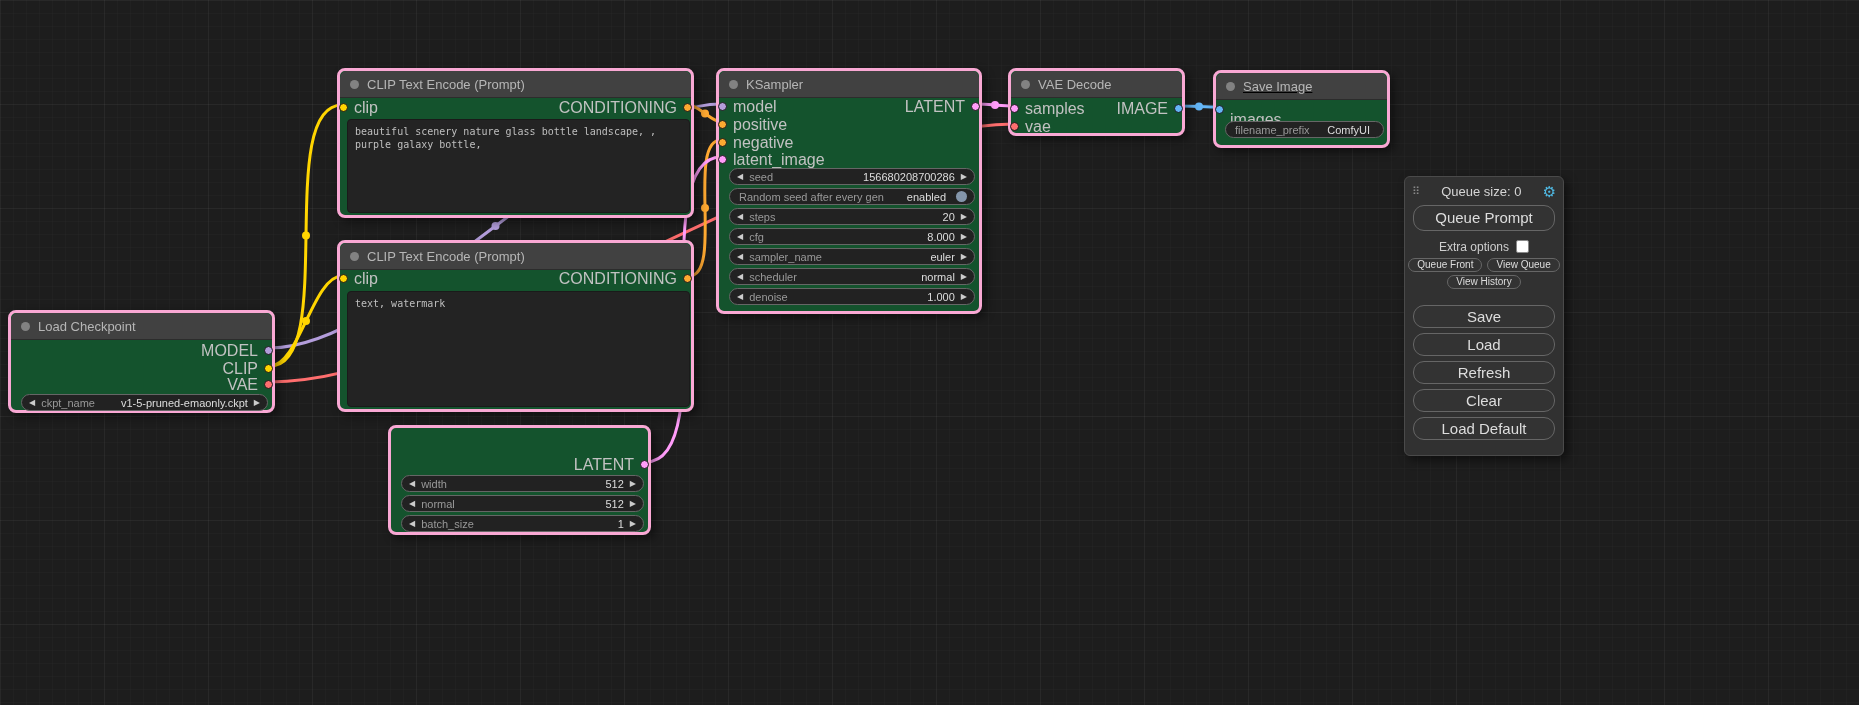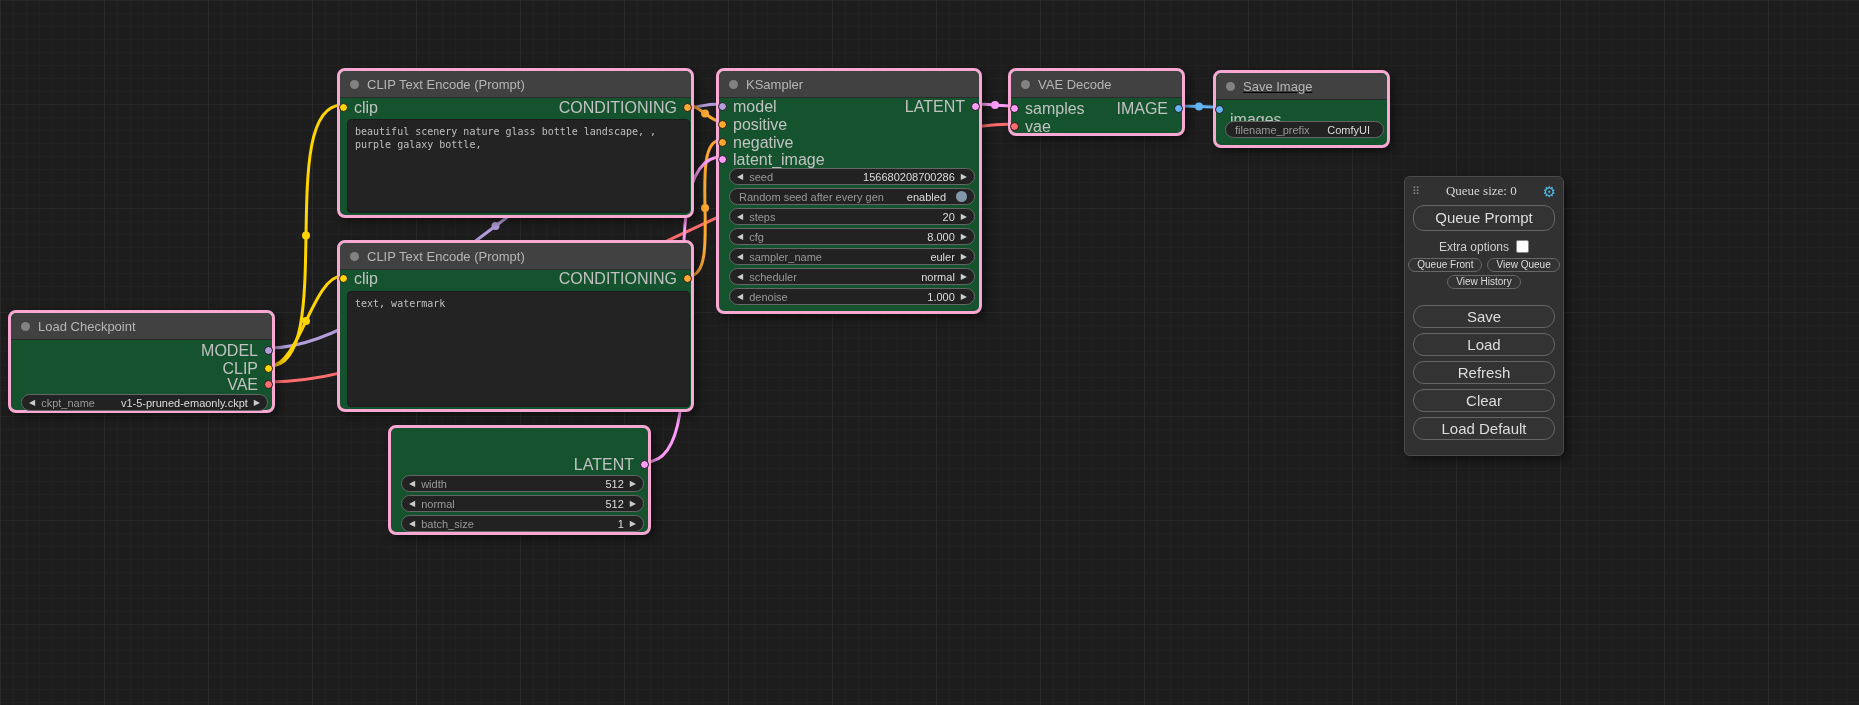"Queue size: 0" .queue-size { font-family: Liberation Serif, serif -> none }
